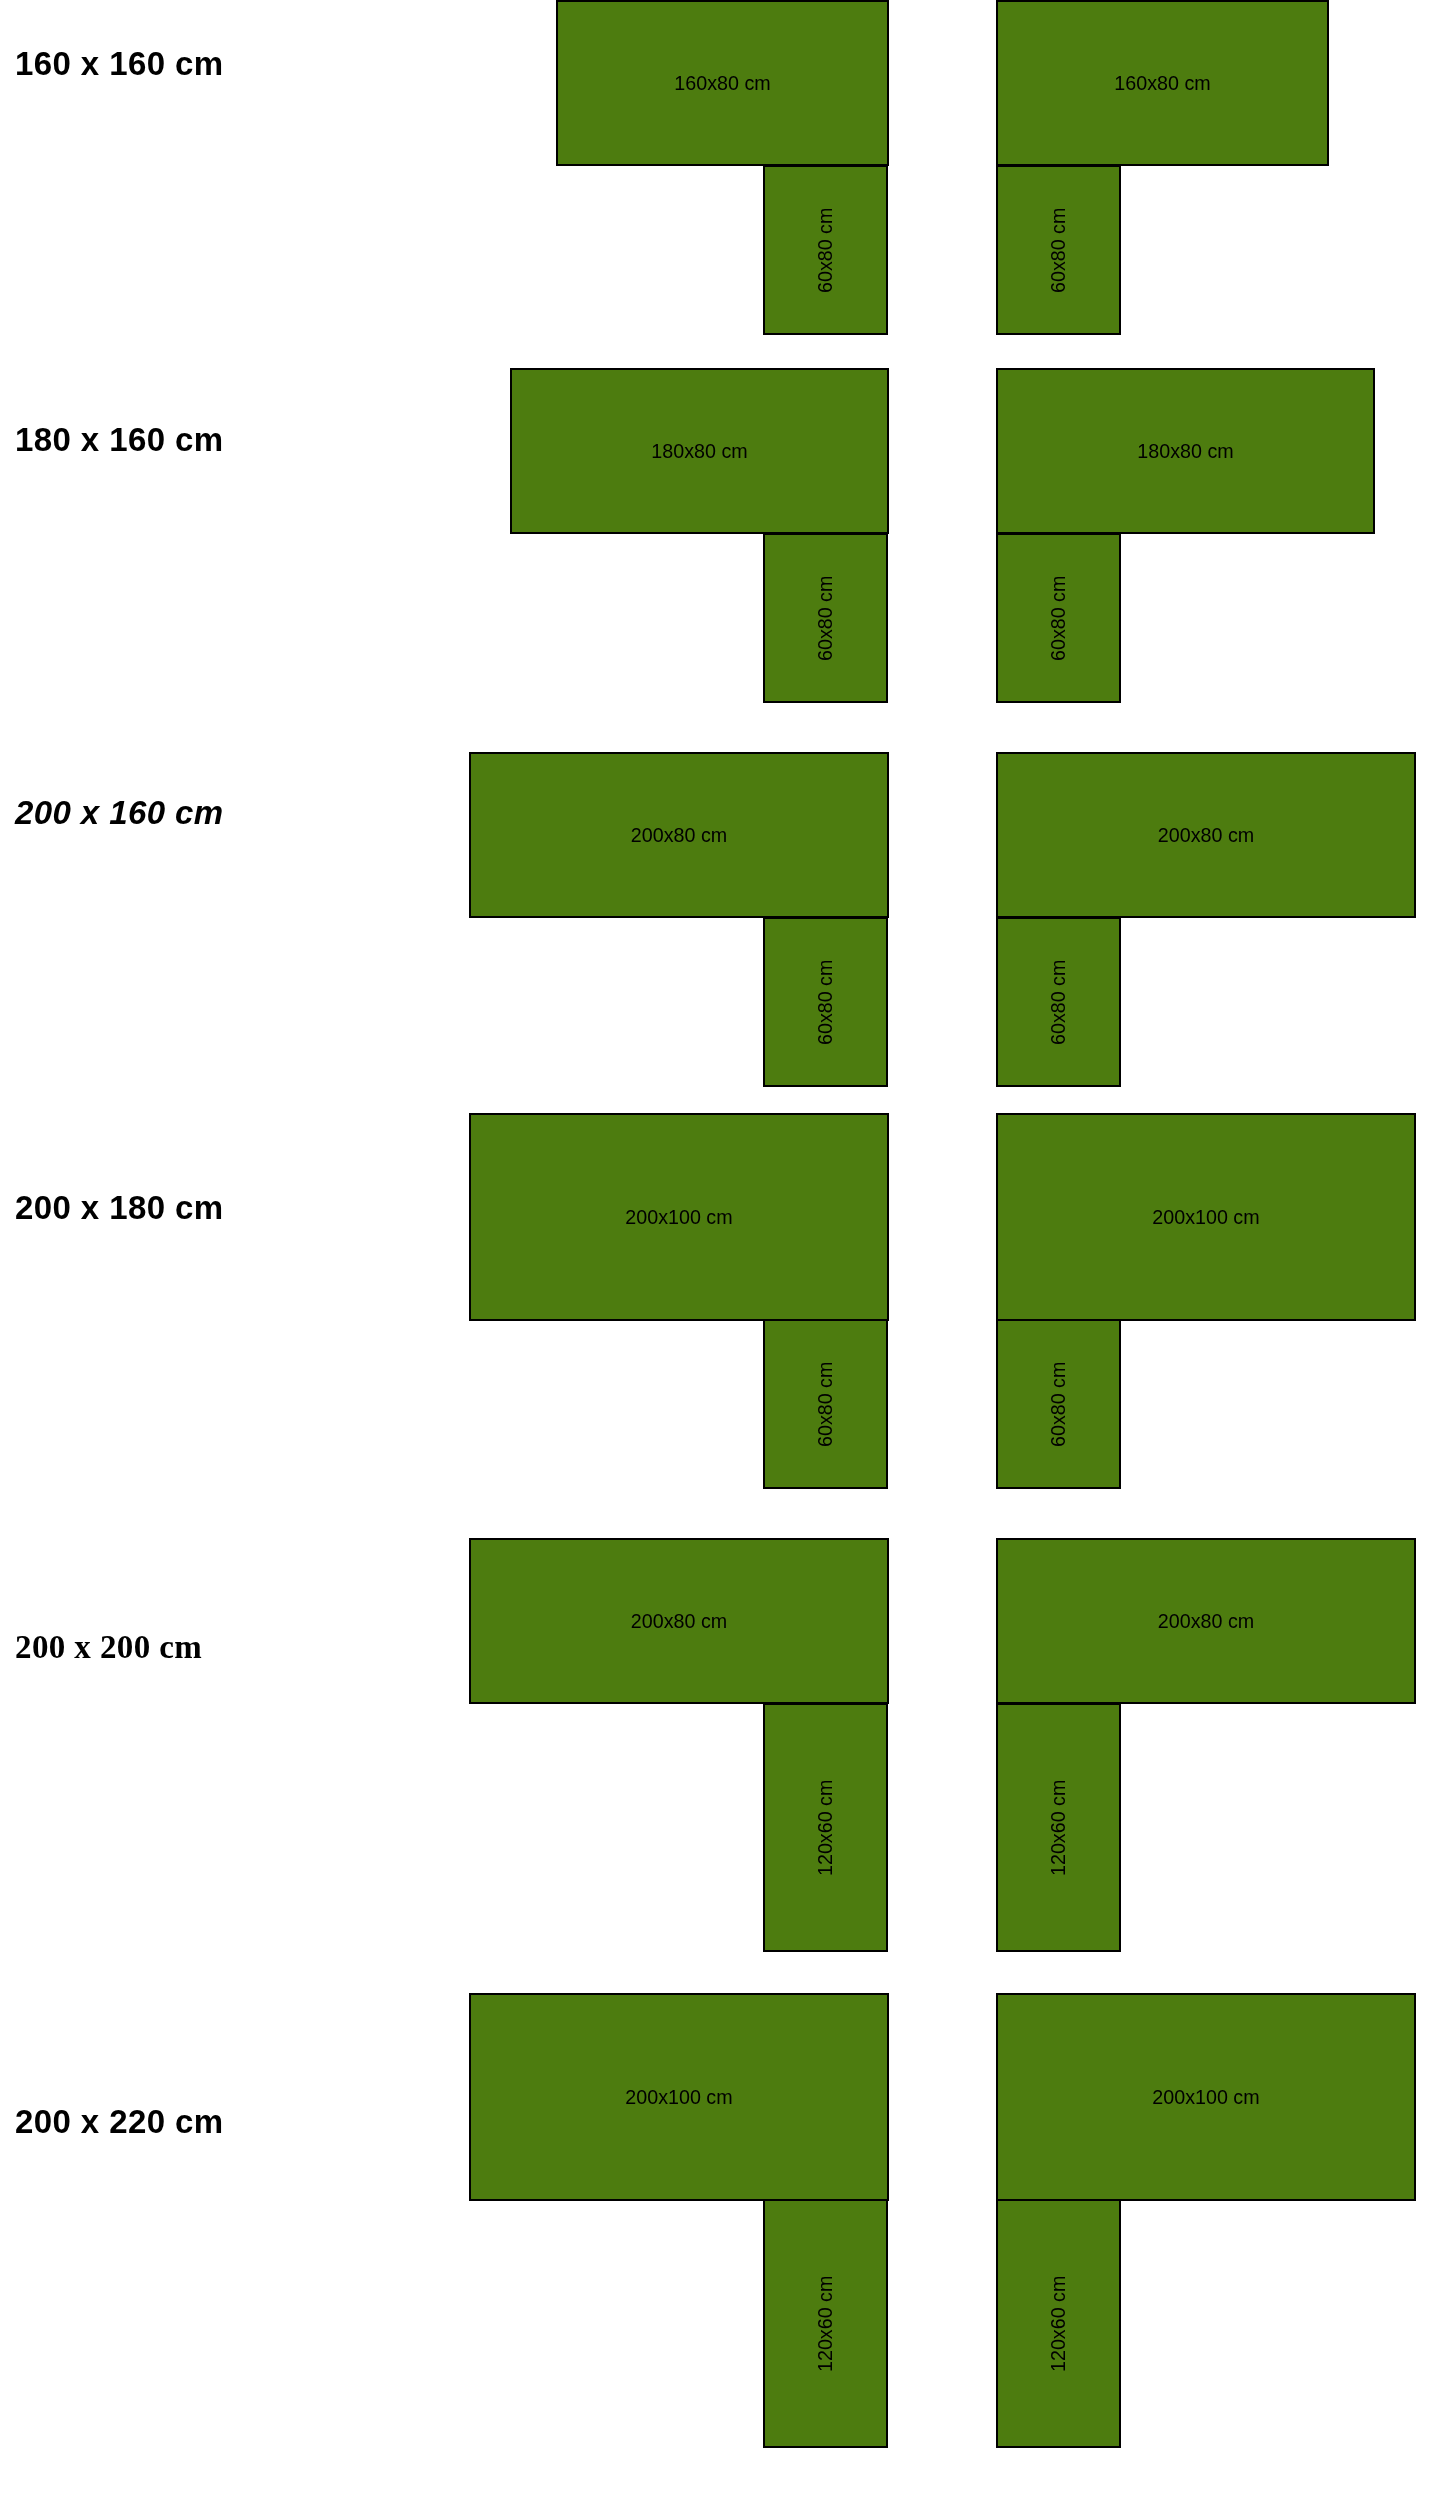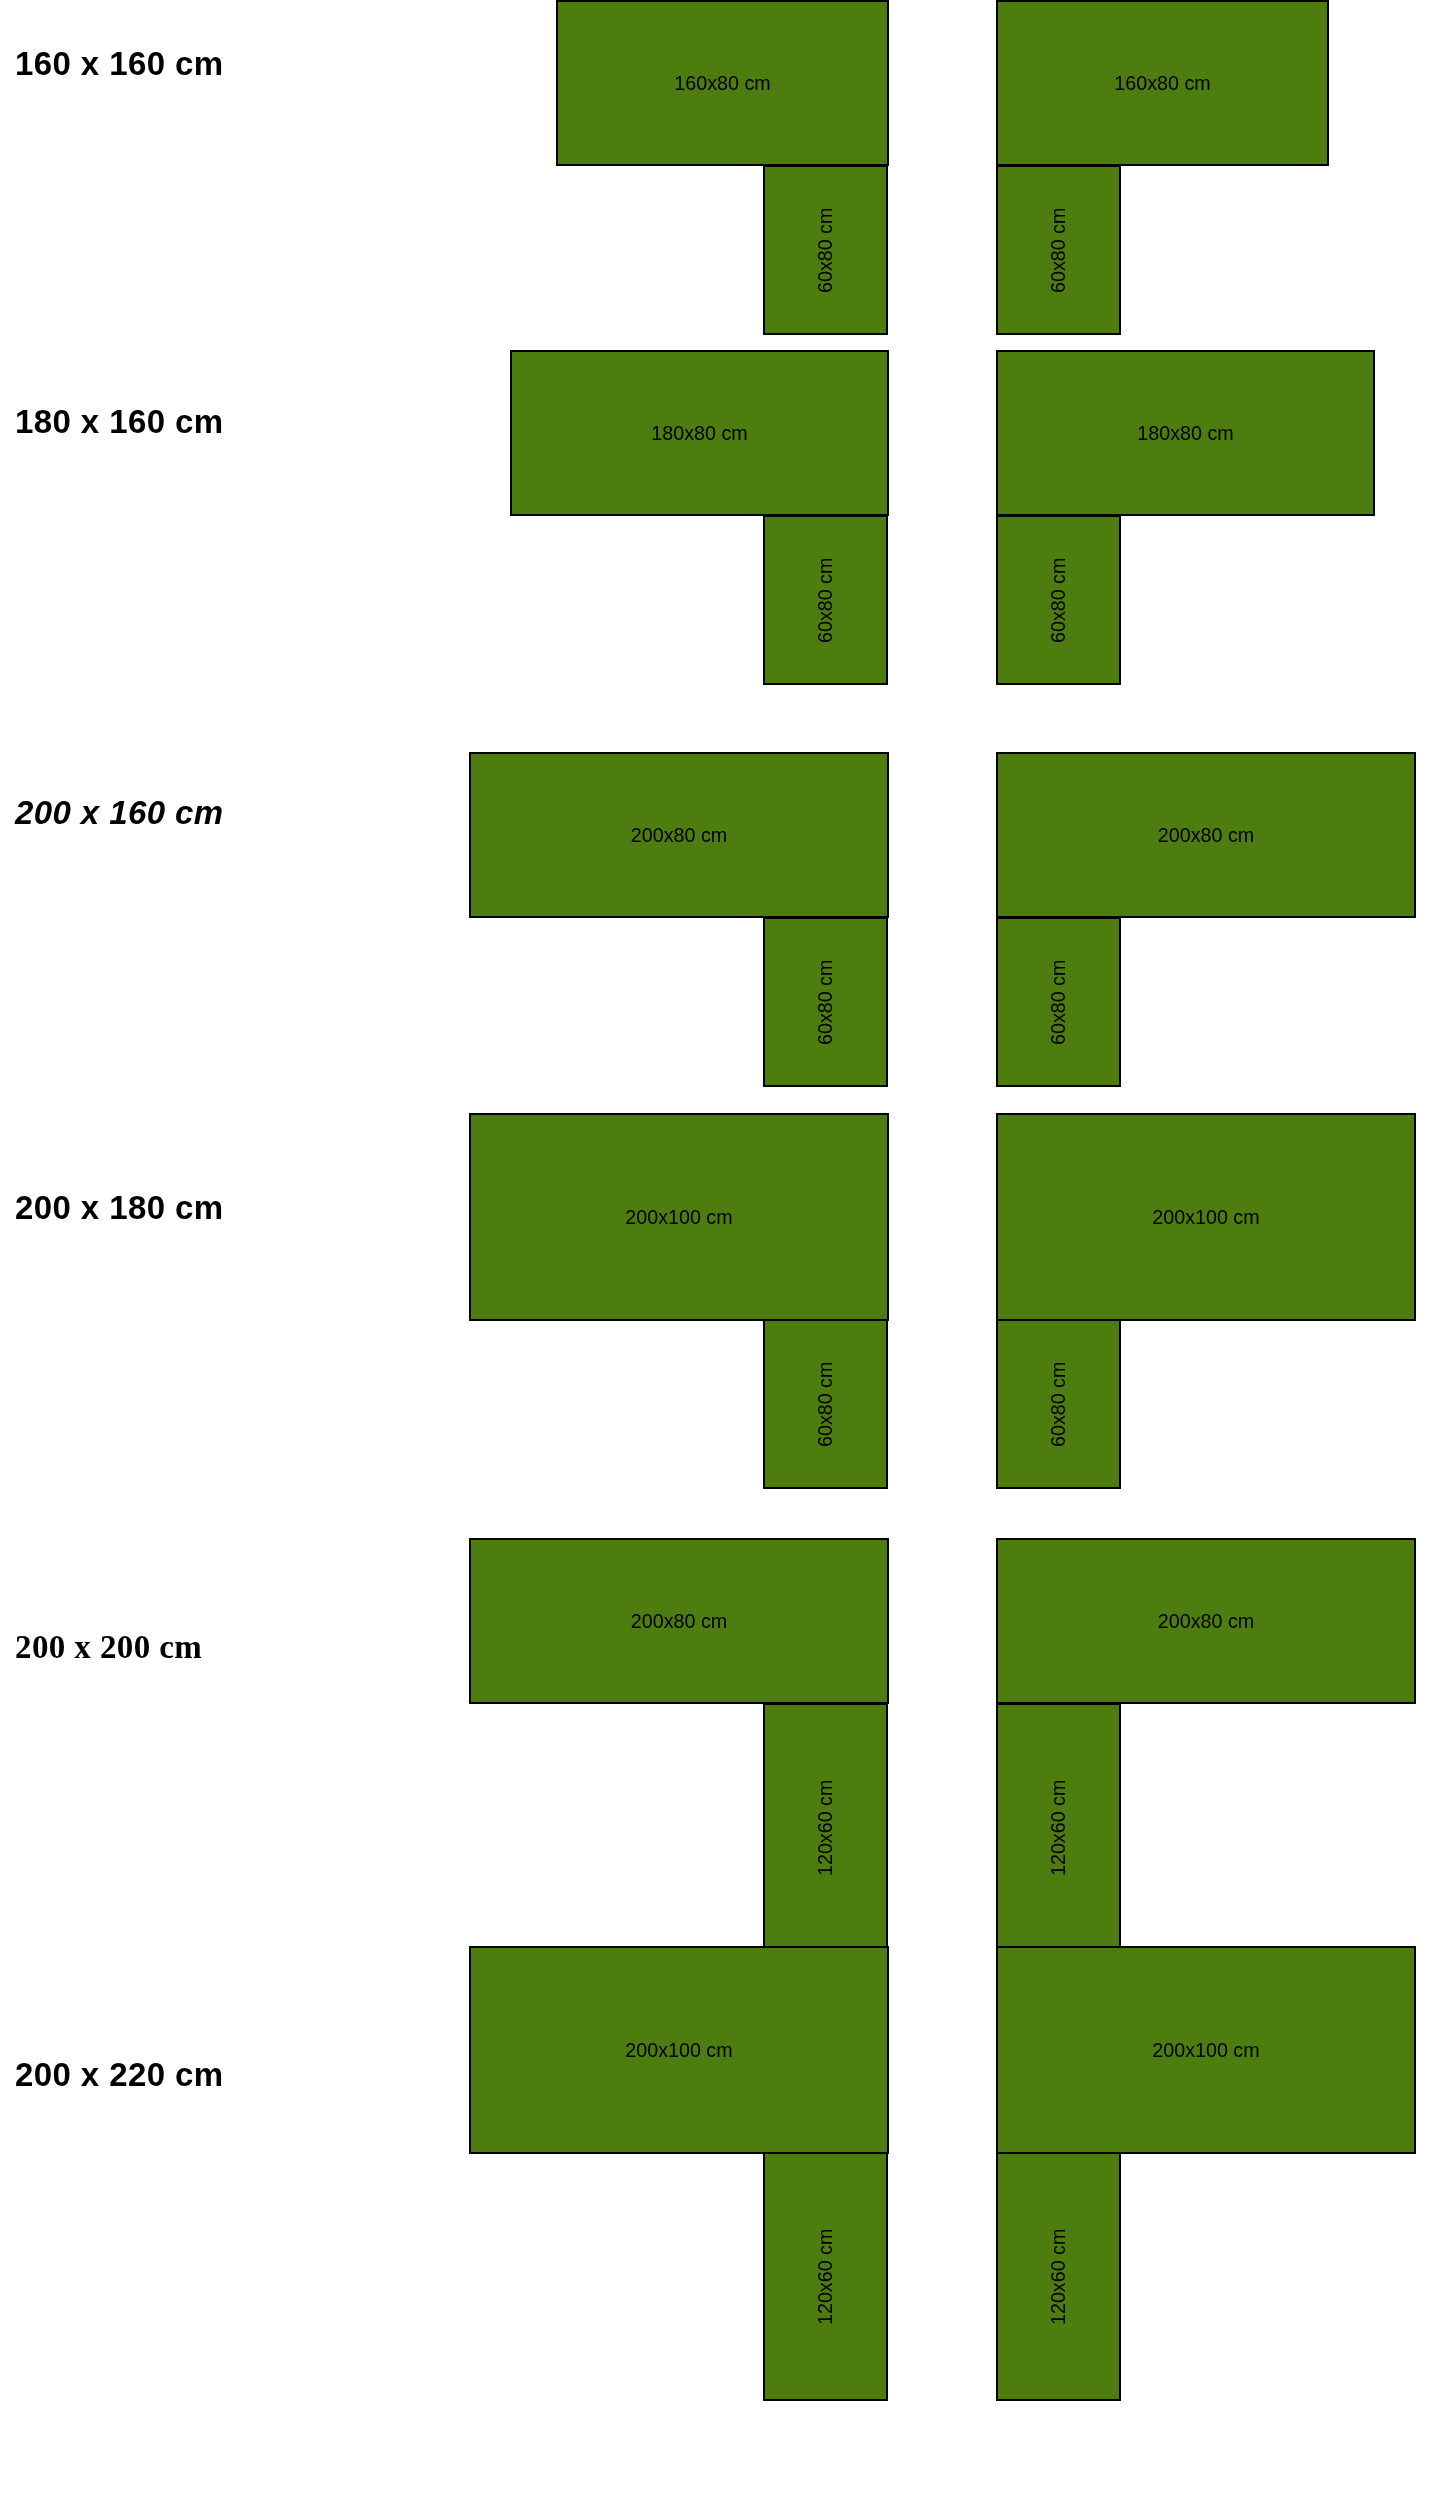"180 x 160 cm" div.row { top: 350px -> 368px }
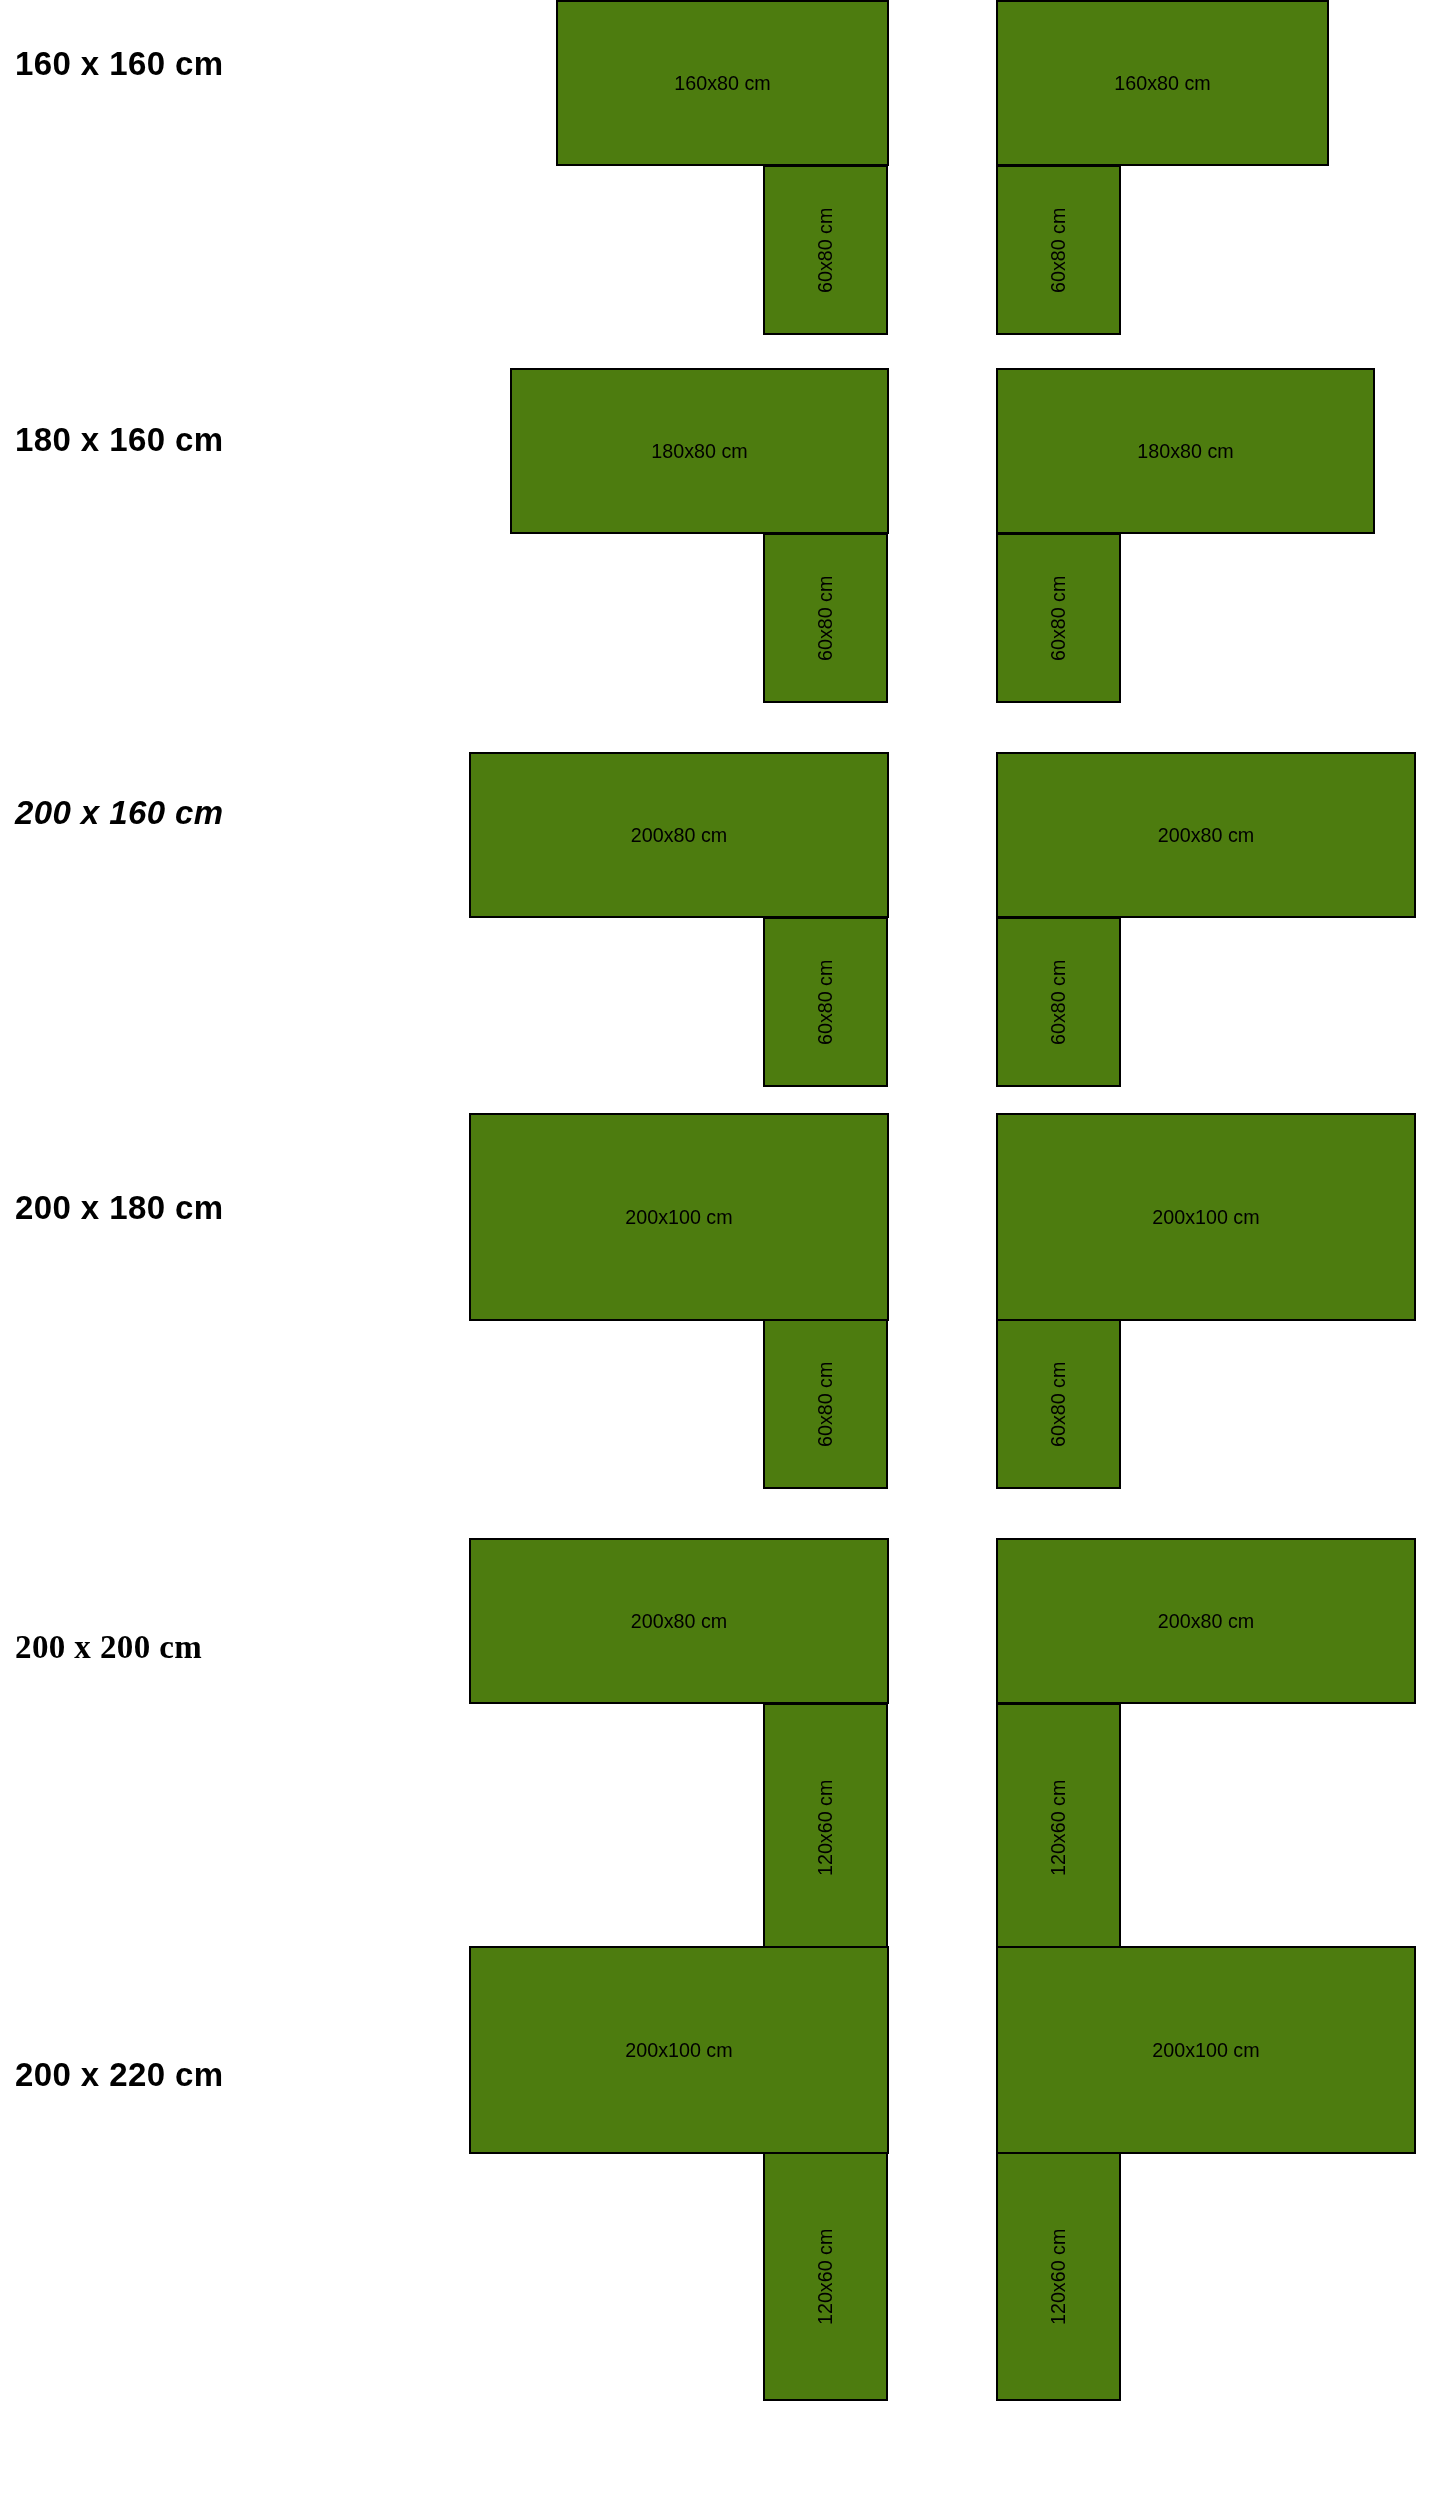"200 x 220 cm" div.row { top: 1946px -> 1993px }
